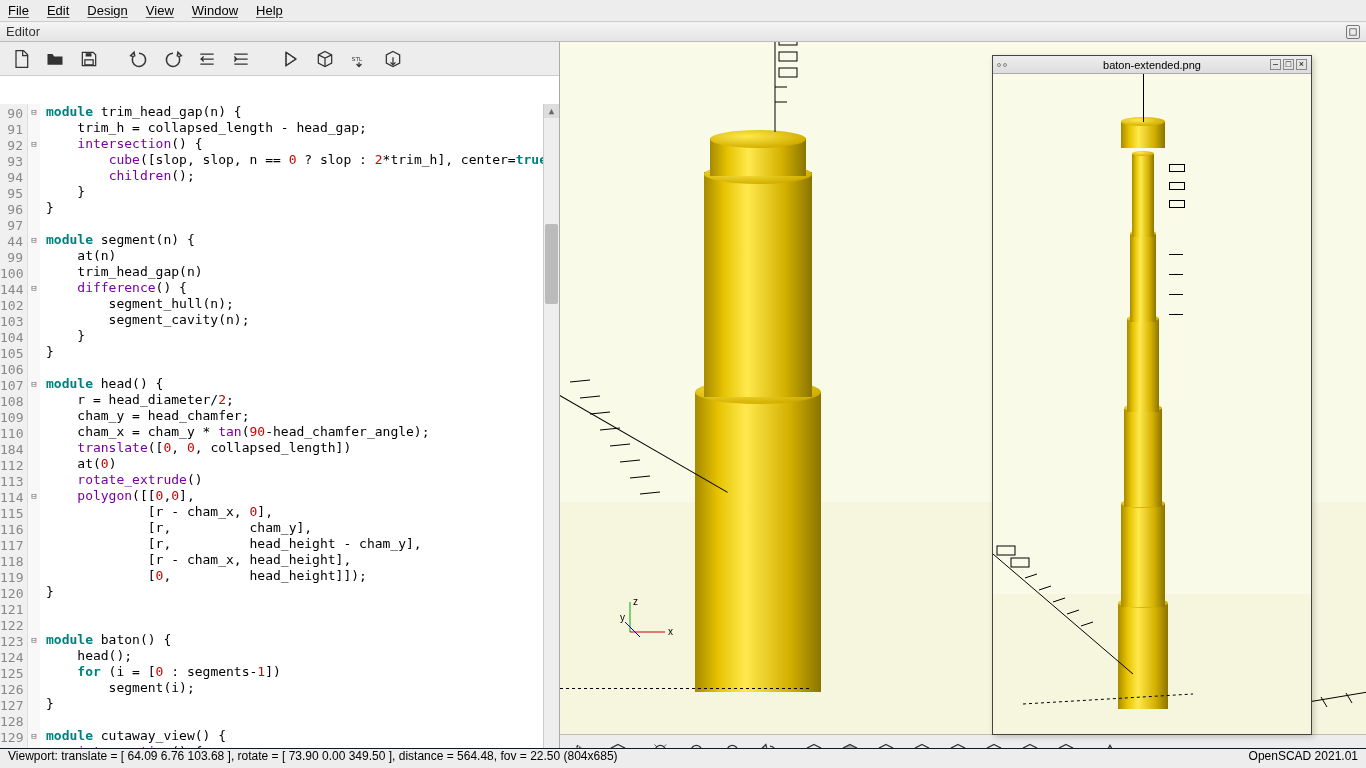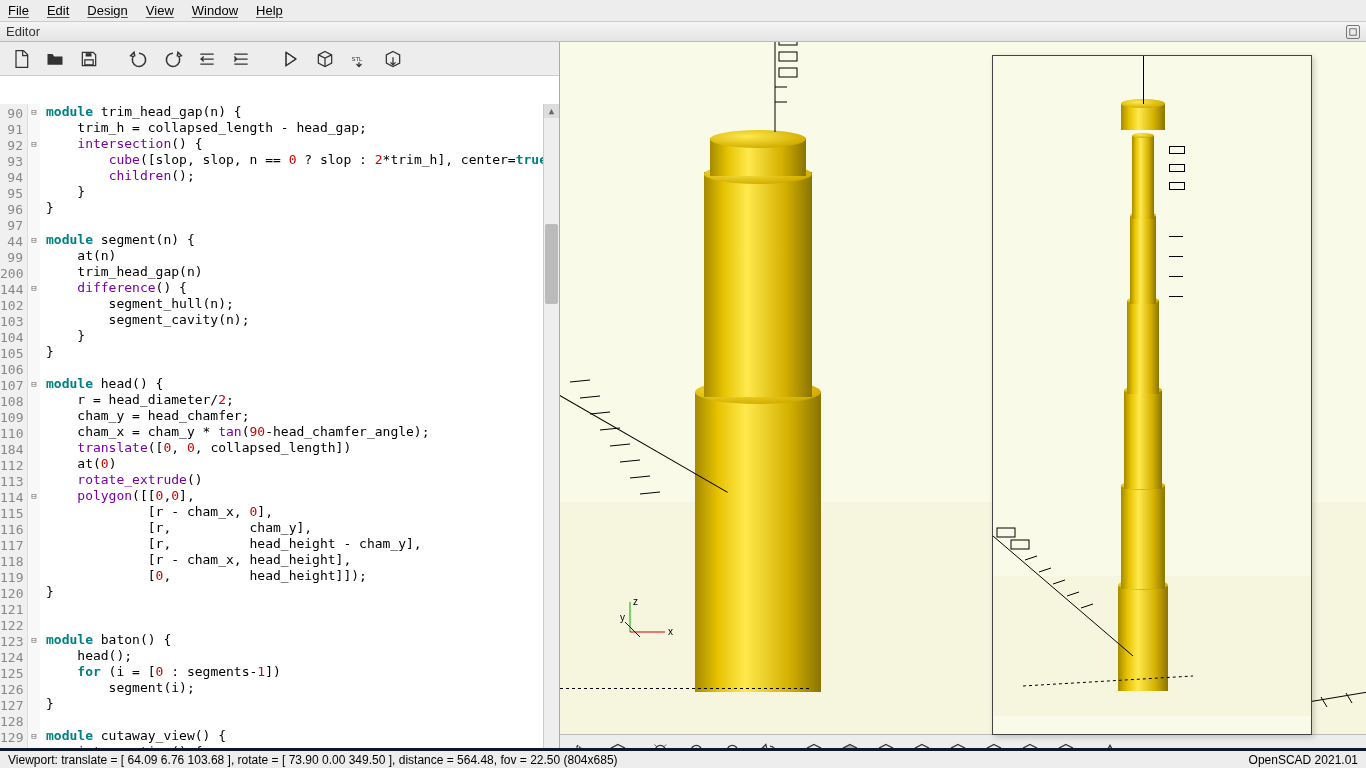"baton-extended.png" div.wtitle { html: none -> <div> <div> <span></span> <span></span> </div> <span>baton-extended.png</span> <div> <span>‒</span> <span>□</span> <span>×</span> </div> </div> }
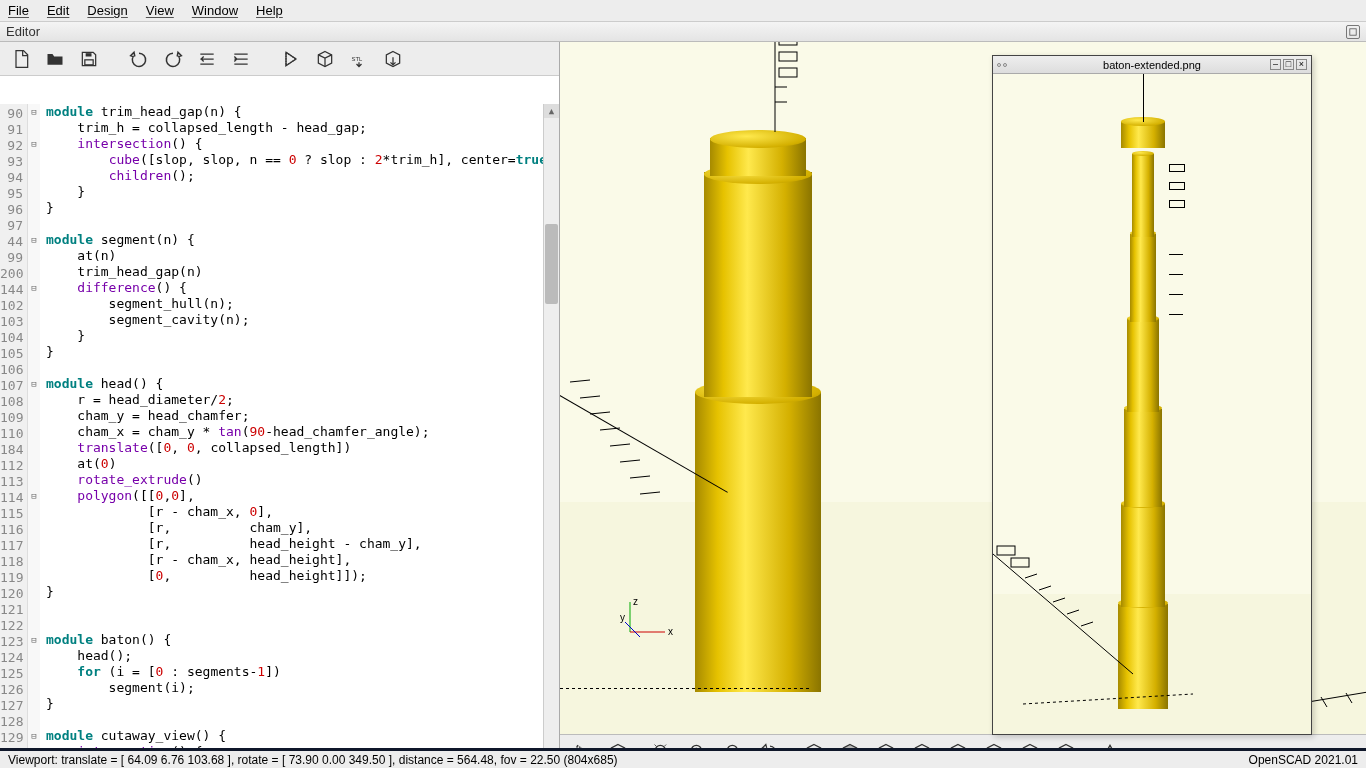"200" div { text: 200 -> 100 }
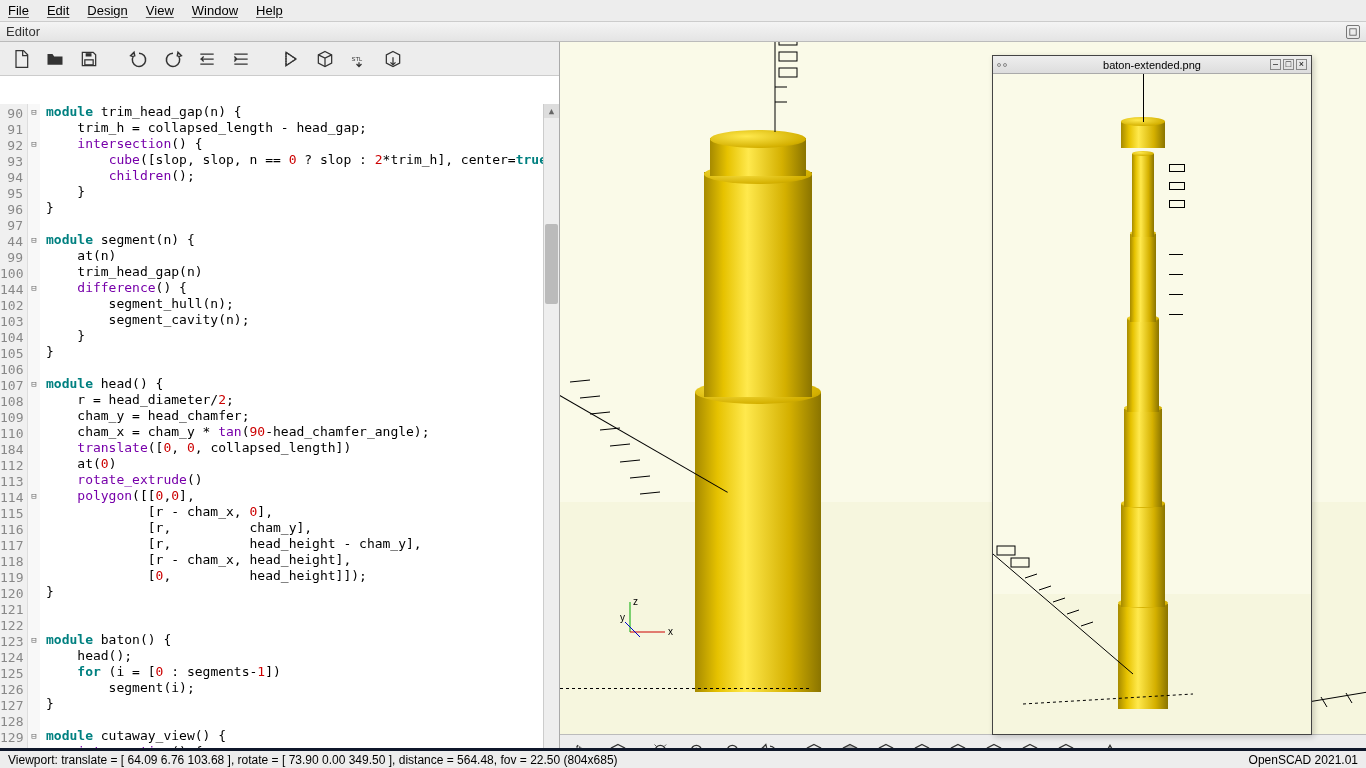"Viewport: translate = [ 64.09" .statusbar { align-items: center -> none; border-top: 3px solid #0f172a -> 1px solid #0f172a }
